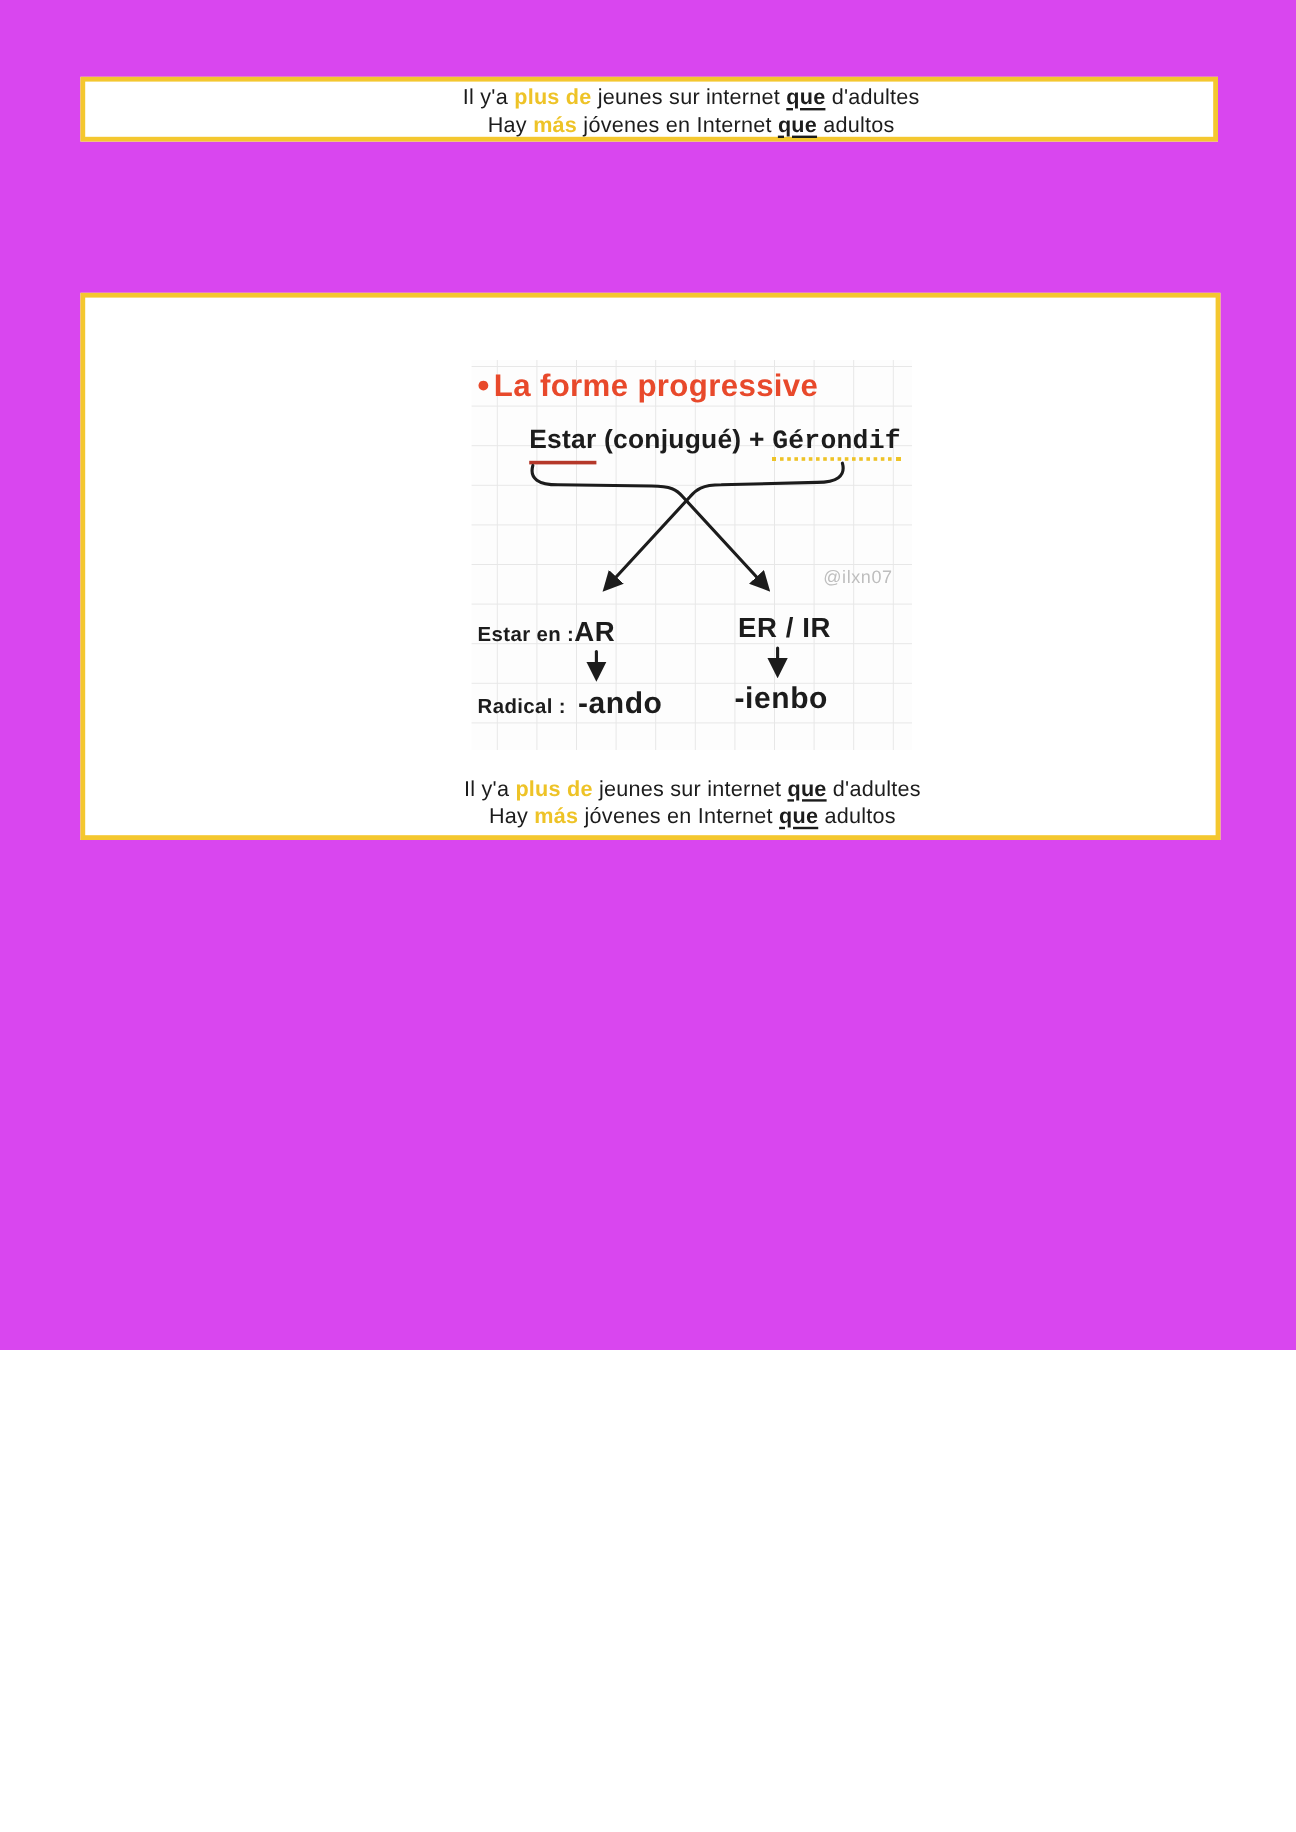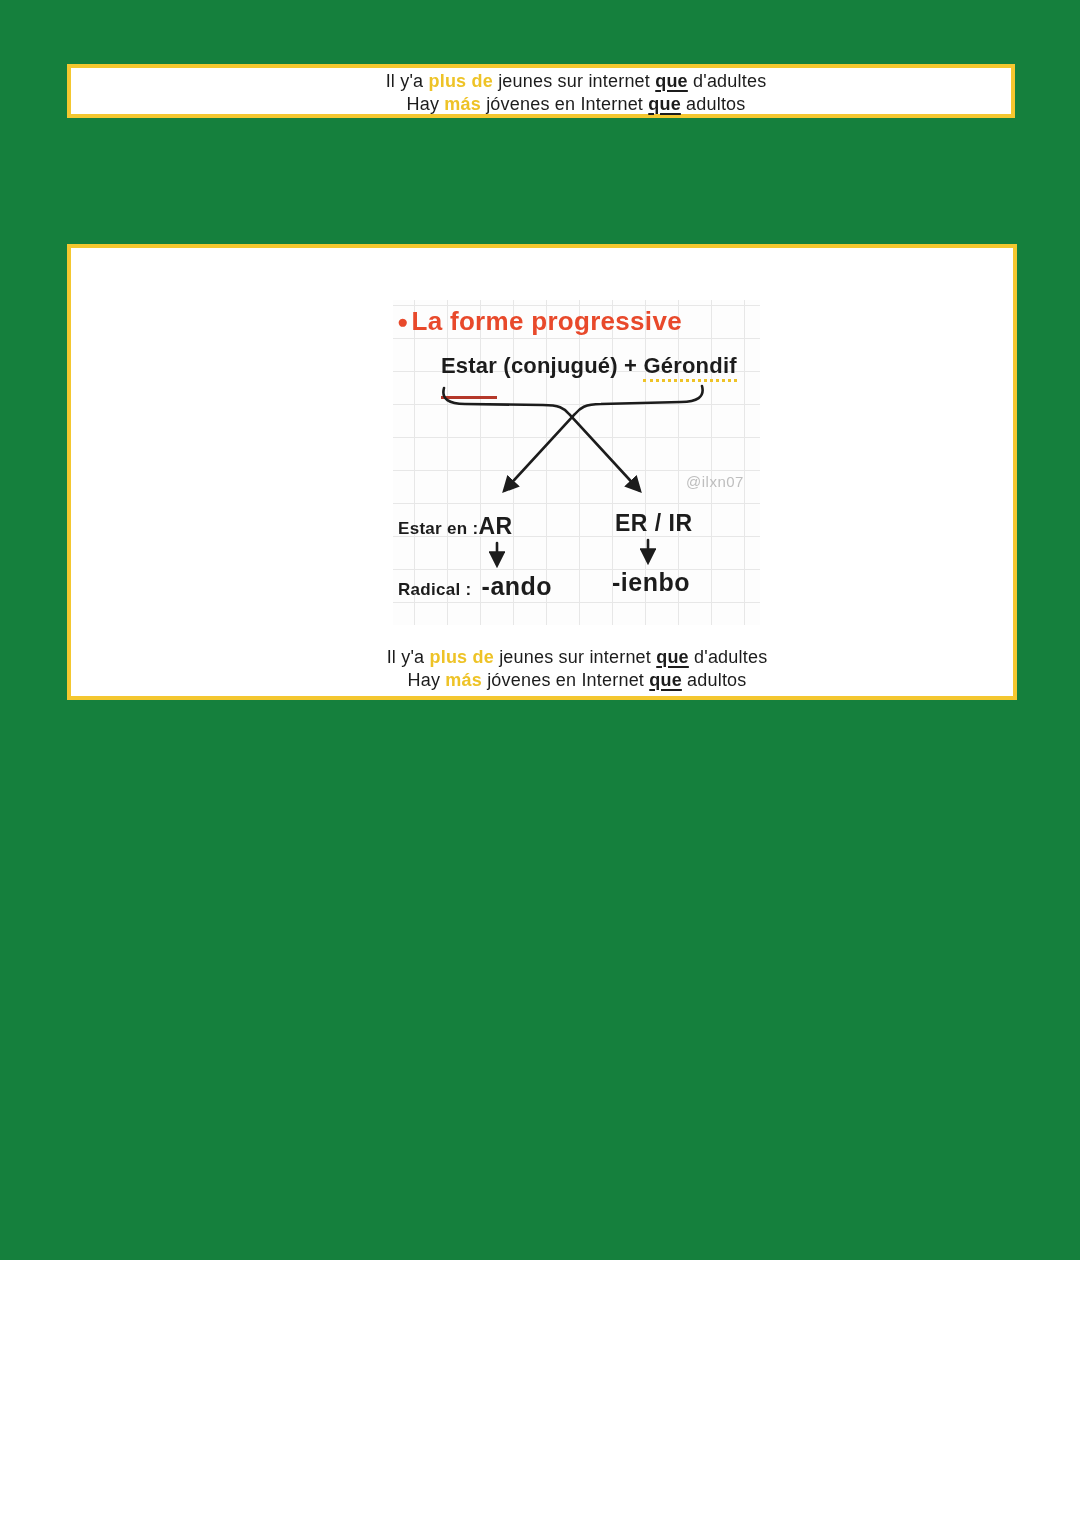"Il y'a plus de jeunes" .page { background: #15803d -> #d946ef; height: 1260px -> 1125px }
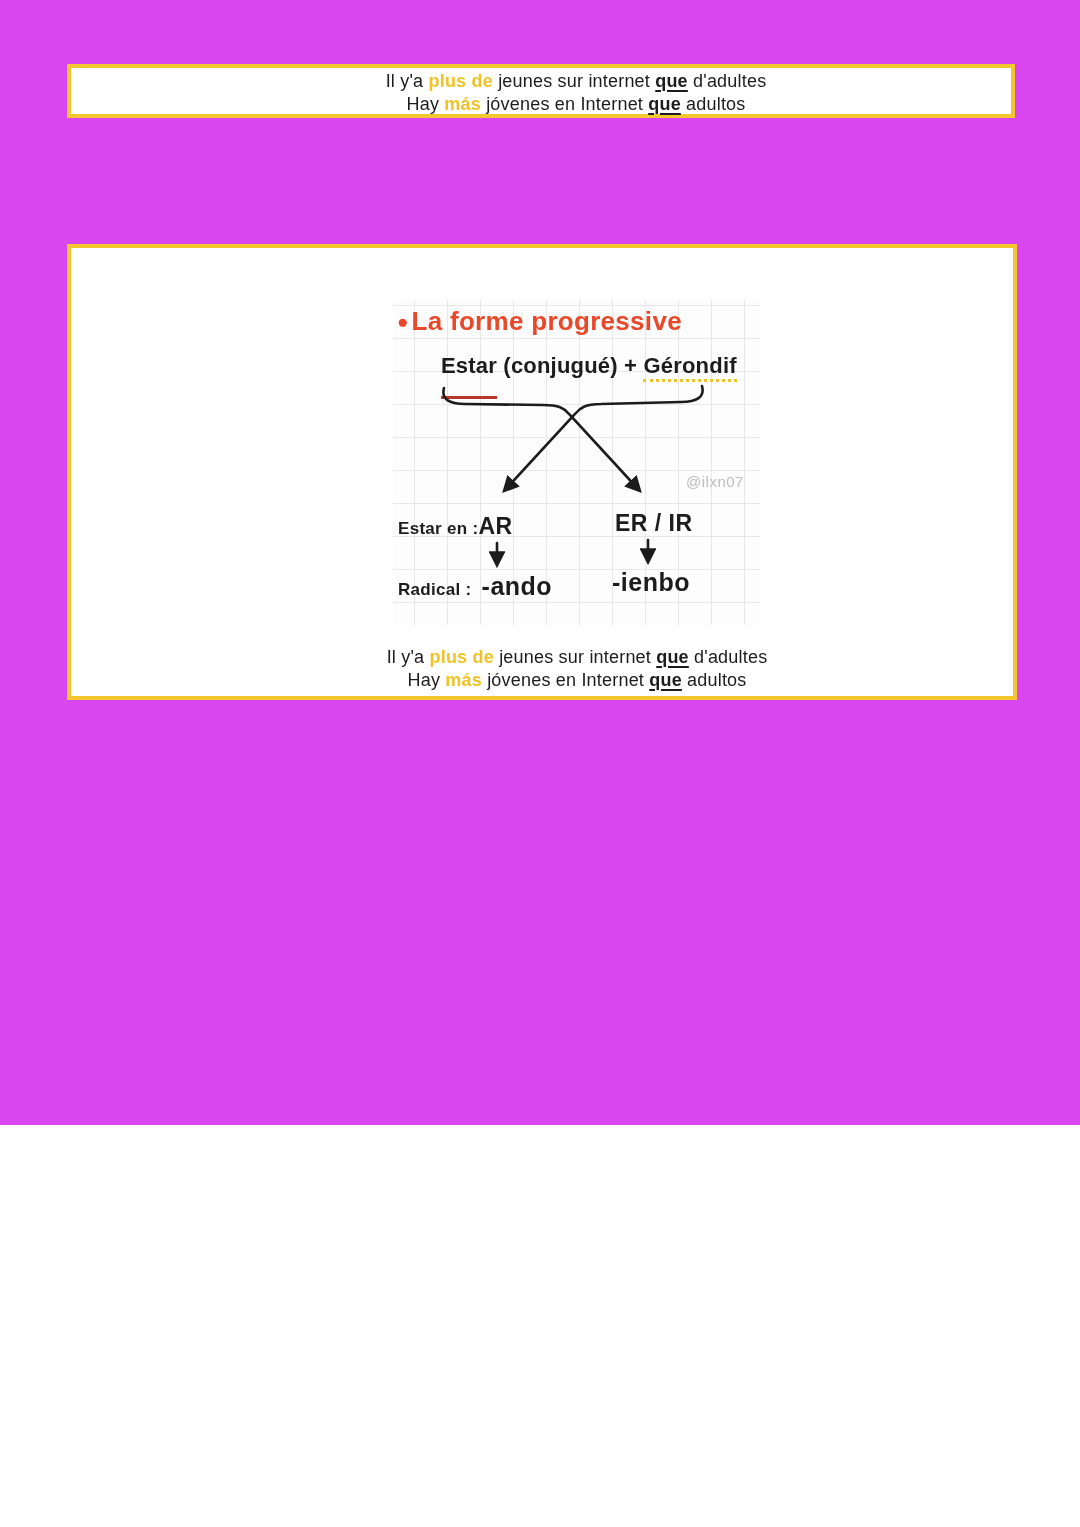"Estar" .formula .estar { padding-bottom: 18px -> 6px }
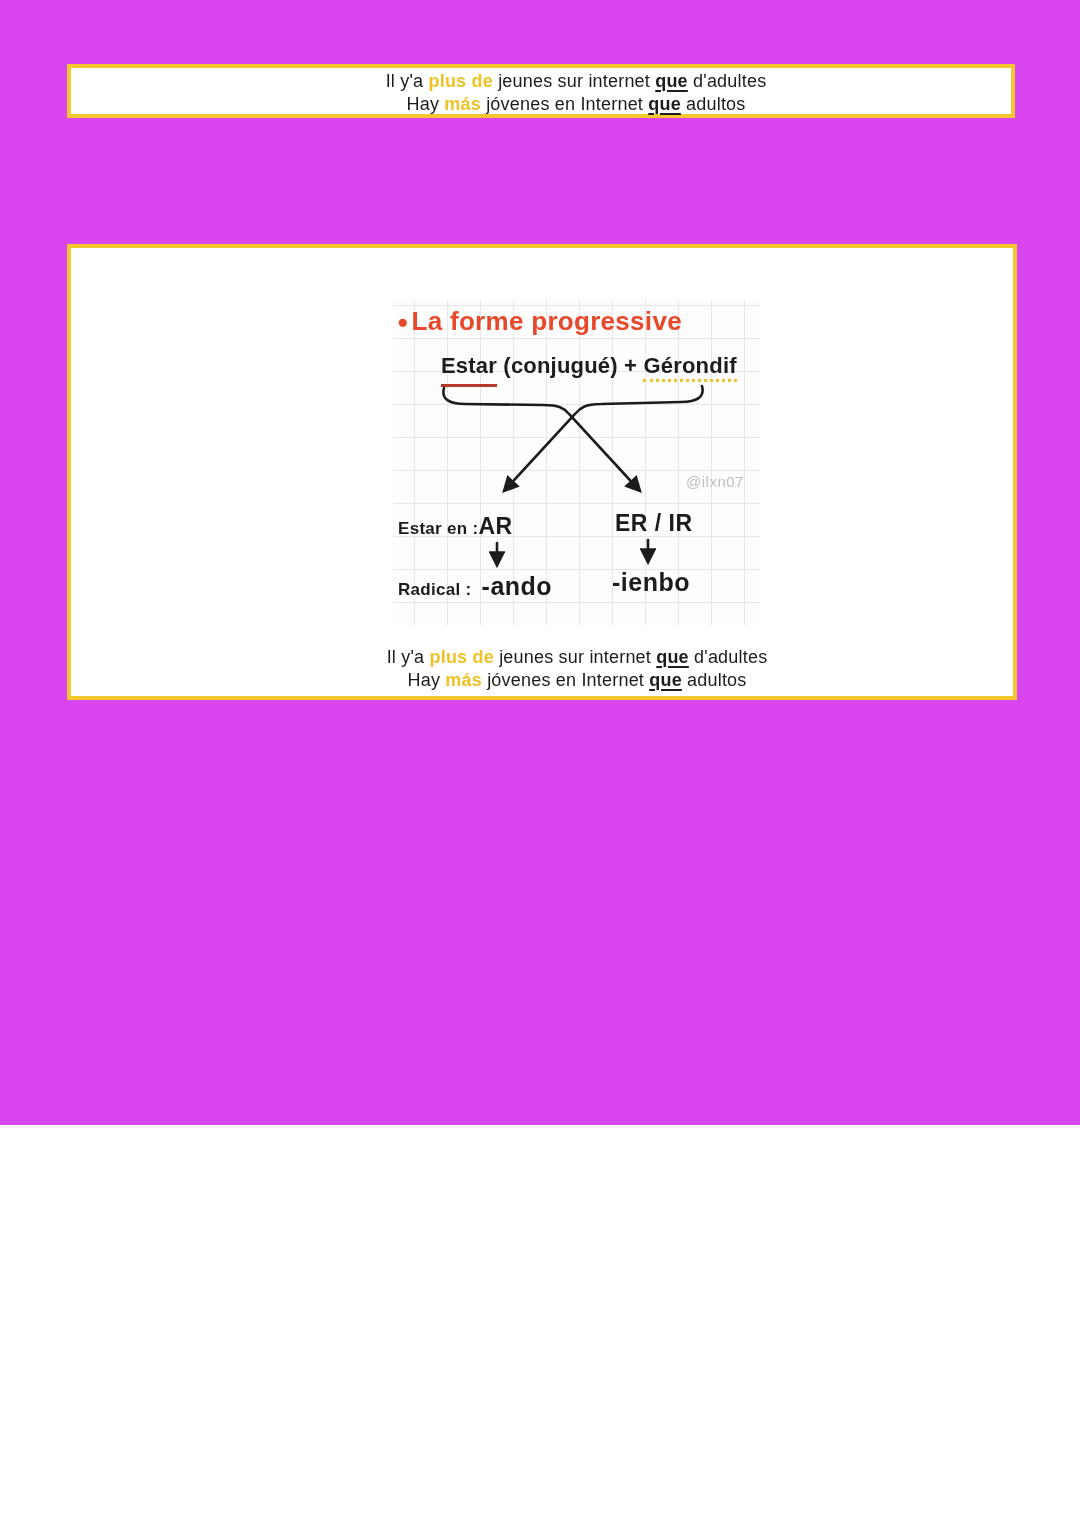"Gérondif" .formula .ger { font-family: none -> Liberation Mono, monospace }
